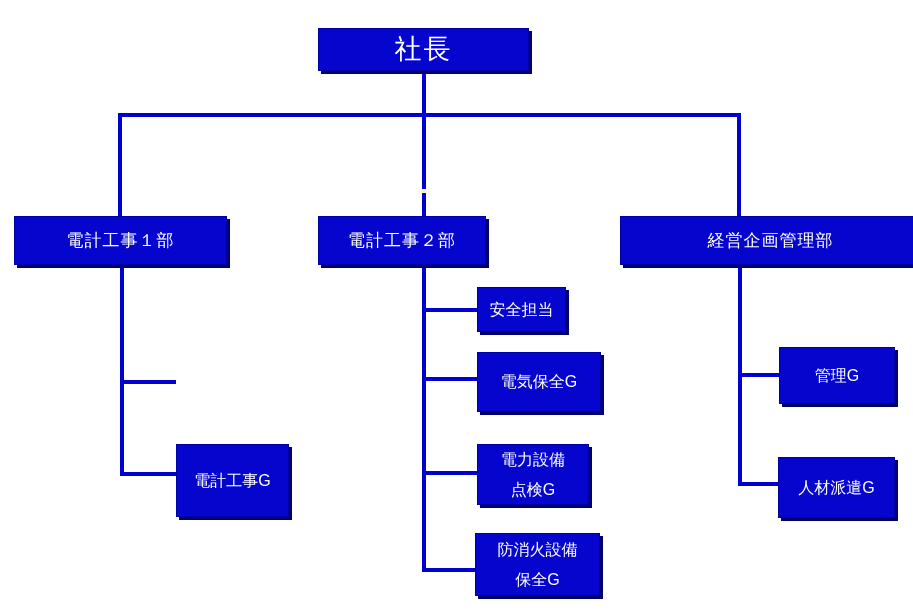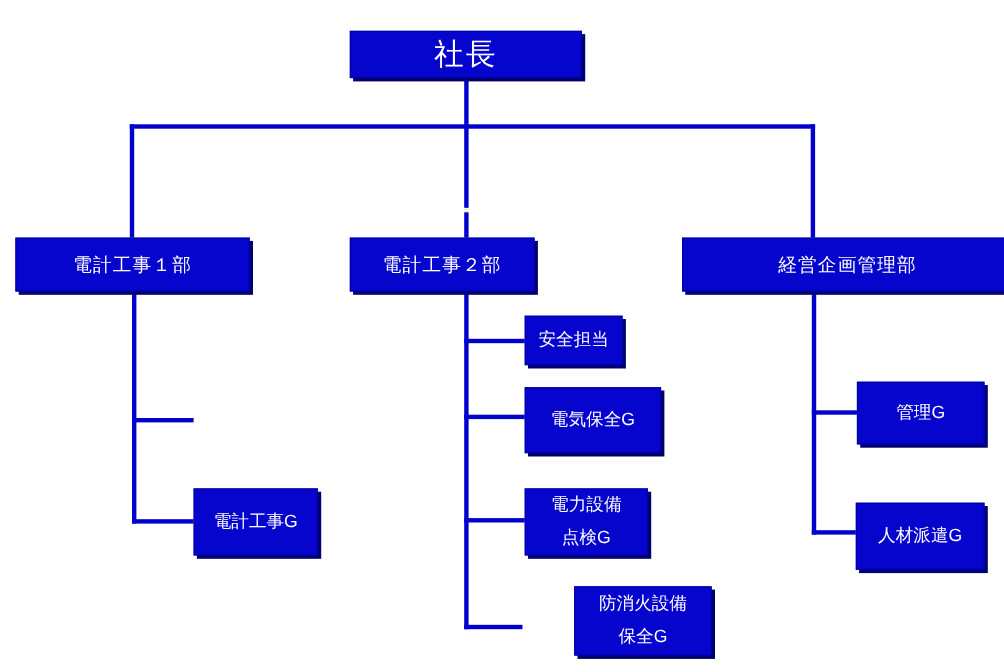"電計工事G" #n-denkei-g { height: 61px -> 73px }
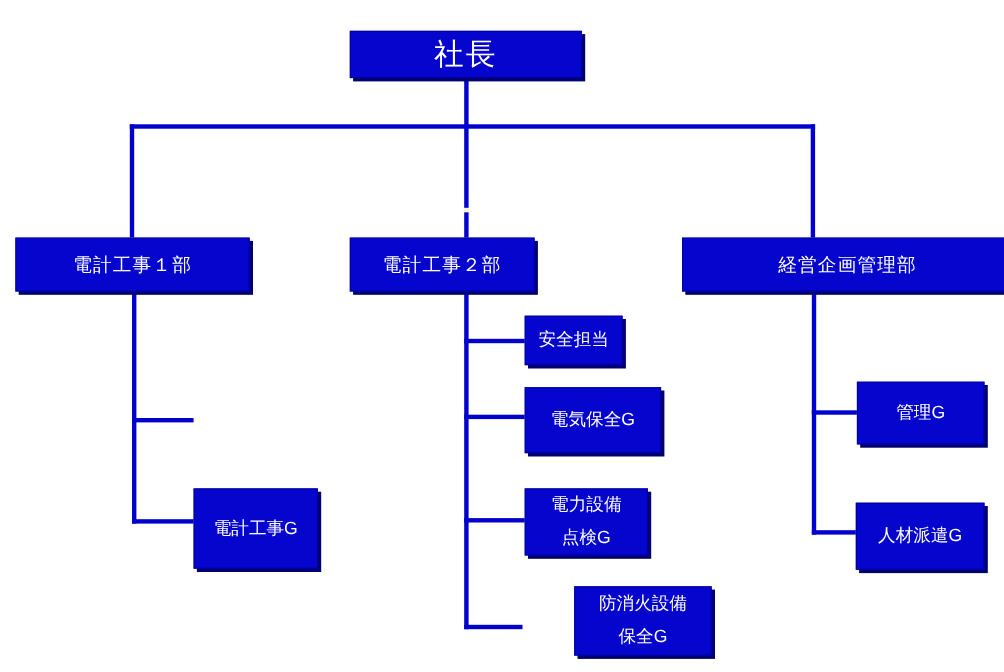"防消火設備" #n-bousyouka { margin-left: 47px -> none }
